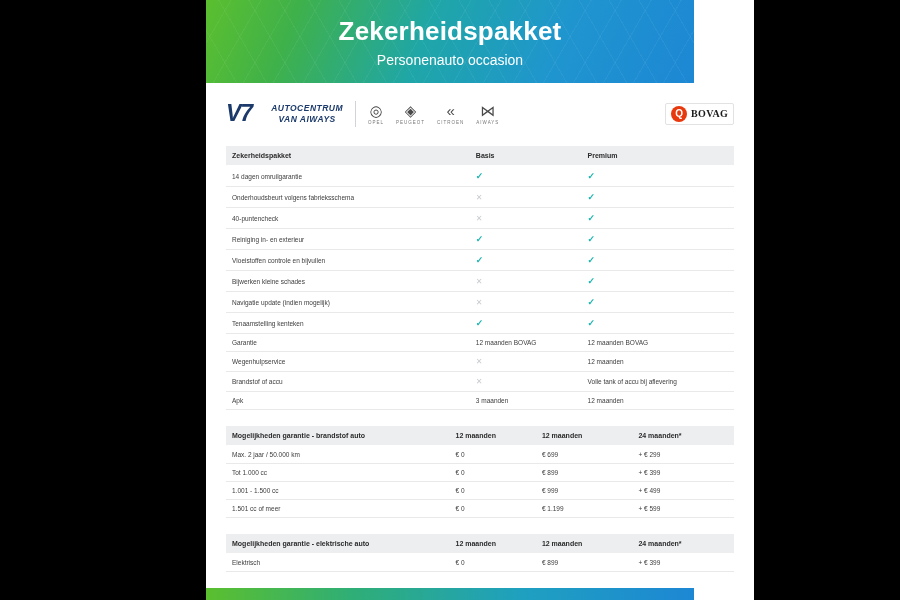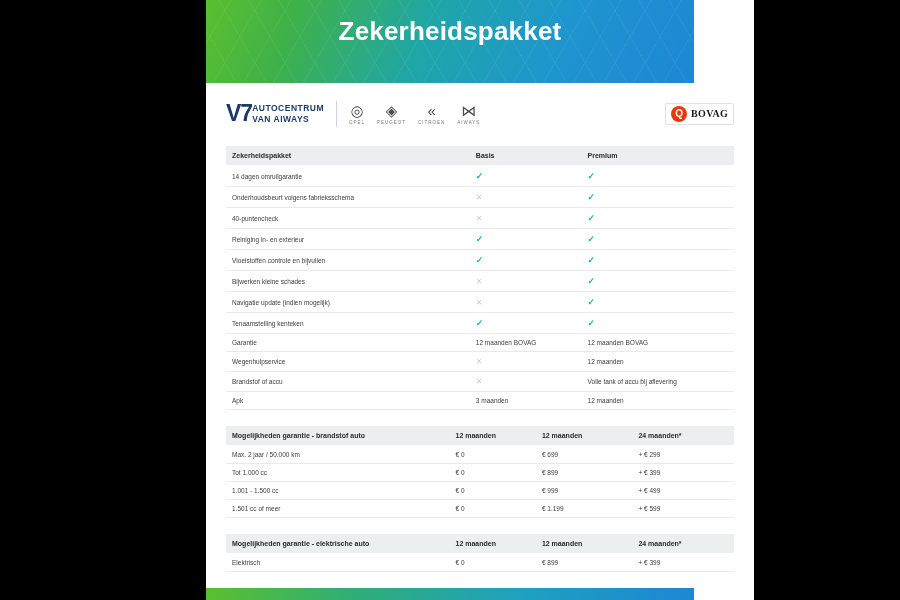"Personenauto occasion" div.banner-sub { html: none -> <div>Personenauto occasion</div> }
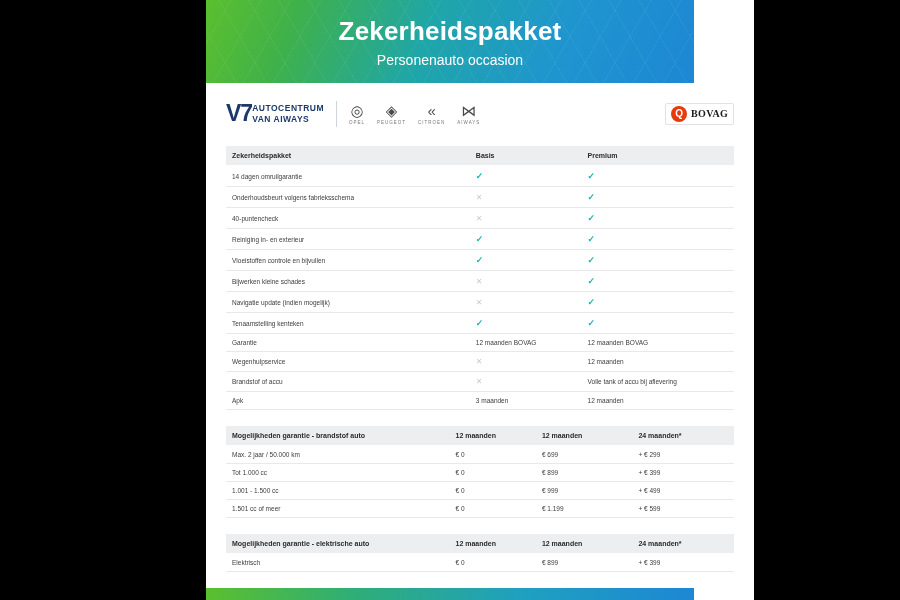"V7" .dealer-logo { font-style: none -> italic; gap: 0 -> 19px }
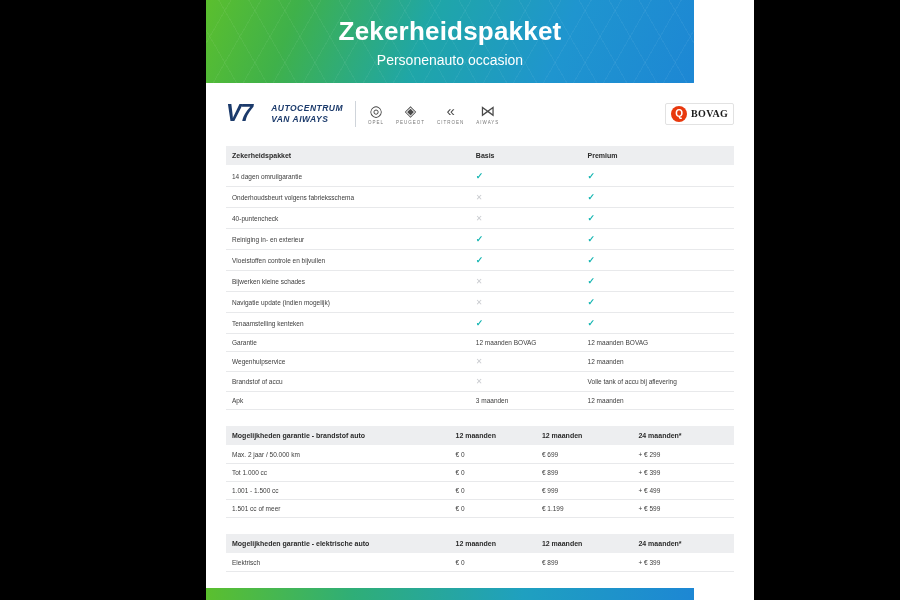"AUTOCENTRUM" .dealer-text { text-align: none -> center }
